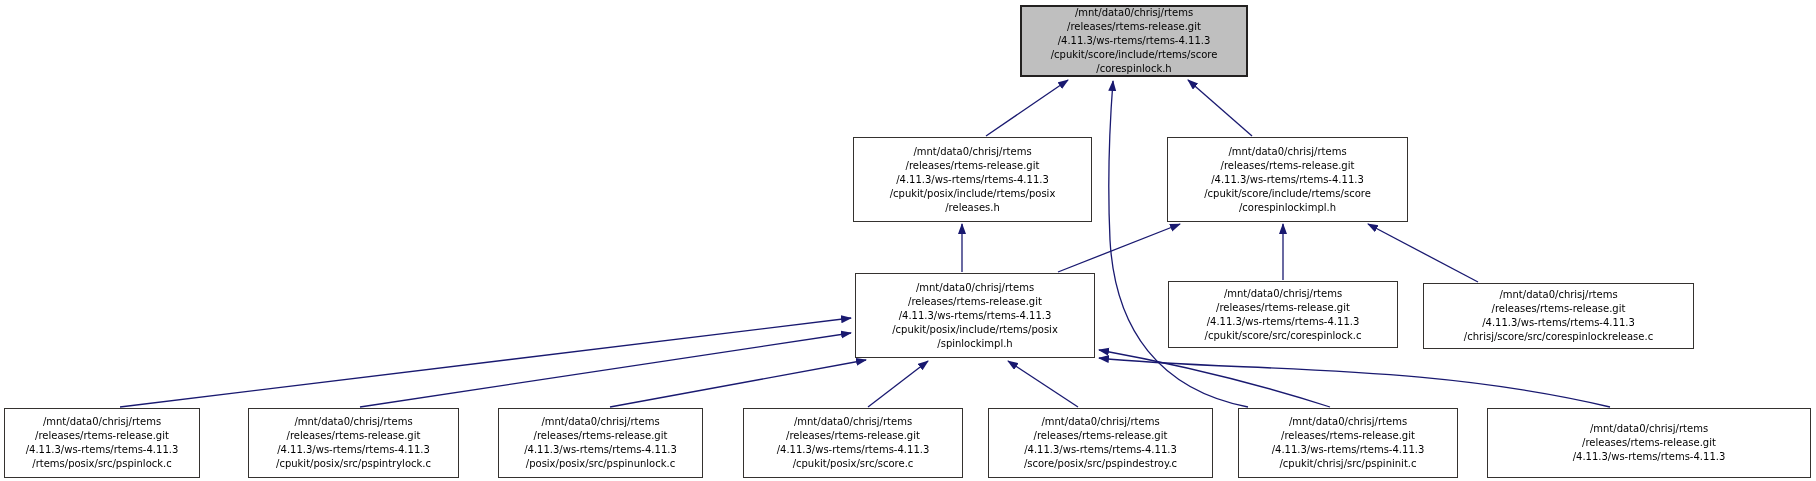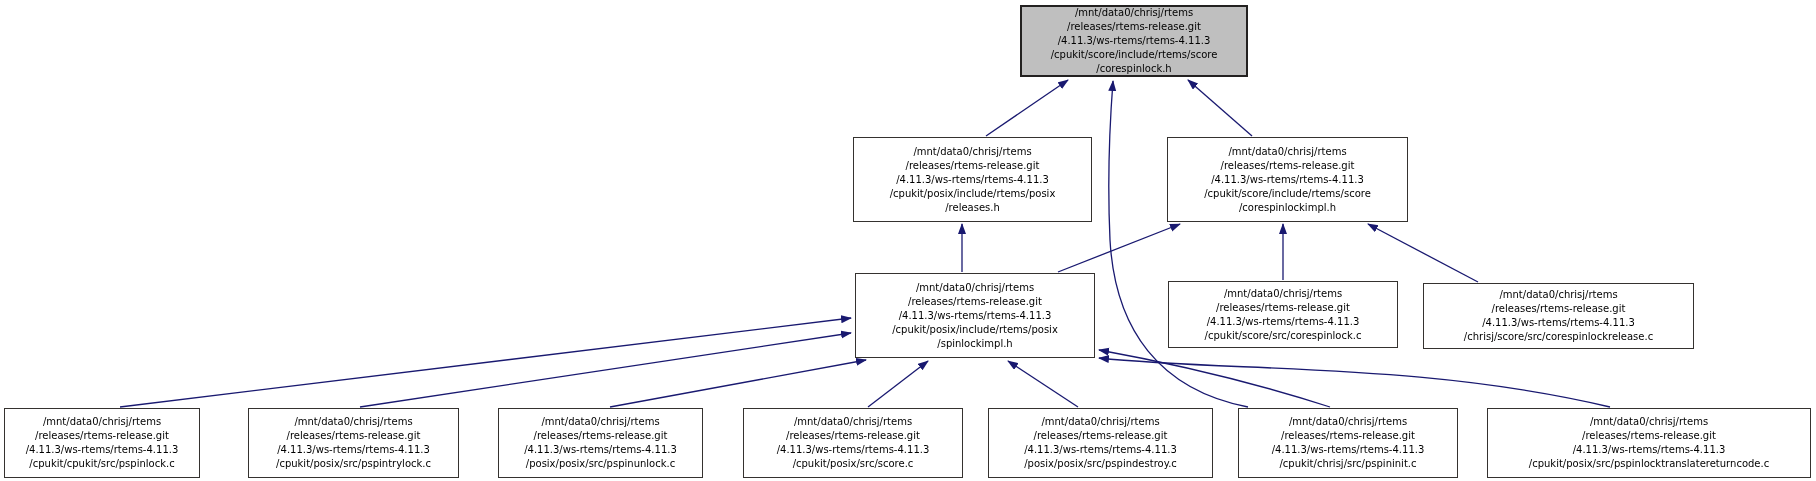"/cpukit/cpukit/src/pspinlock.c" span { text: /cpukit/cpukit/src/pspinlock.c -> /rtems/posix/src/pspinlock.c }
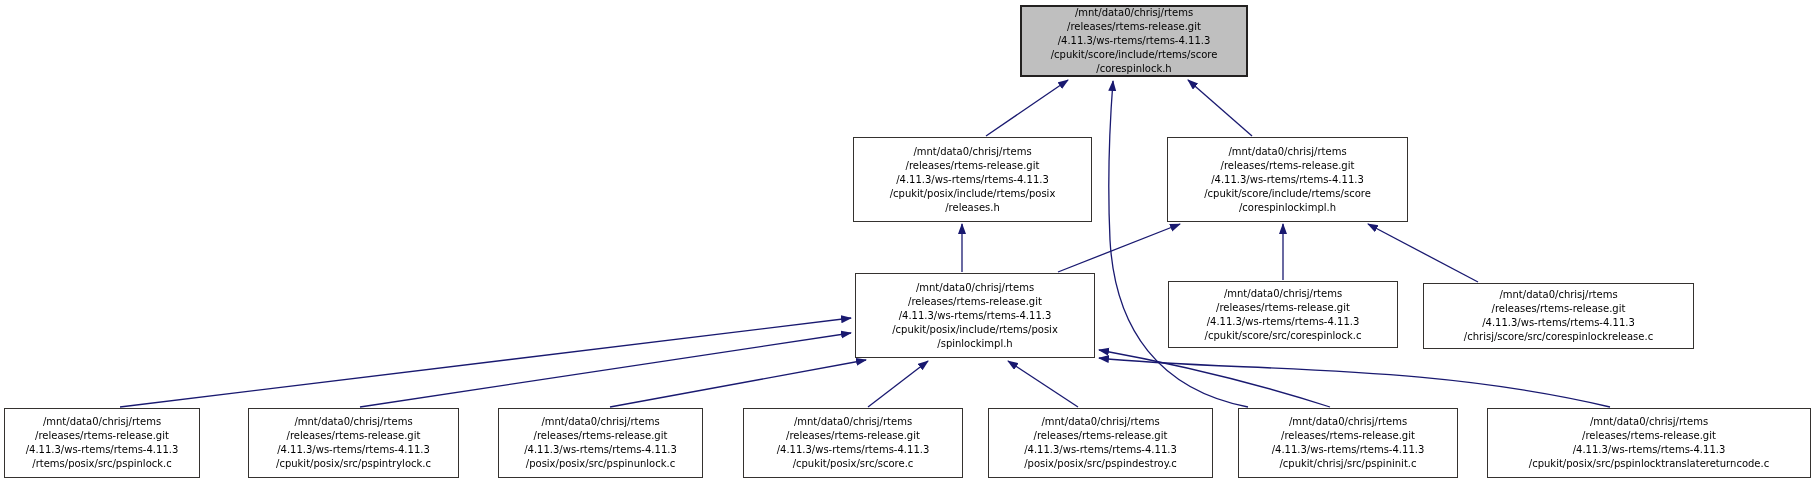"/posix/posix/src/pspindestroy.c" span { text: /posix/posix/src/pspindestroy.c -> /score/posix/src/pspindestroy.c }
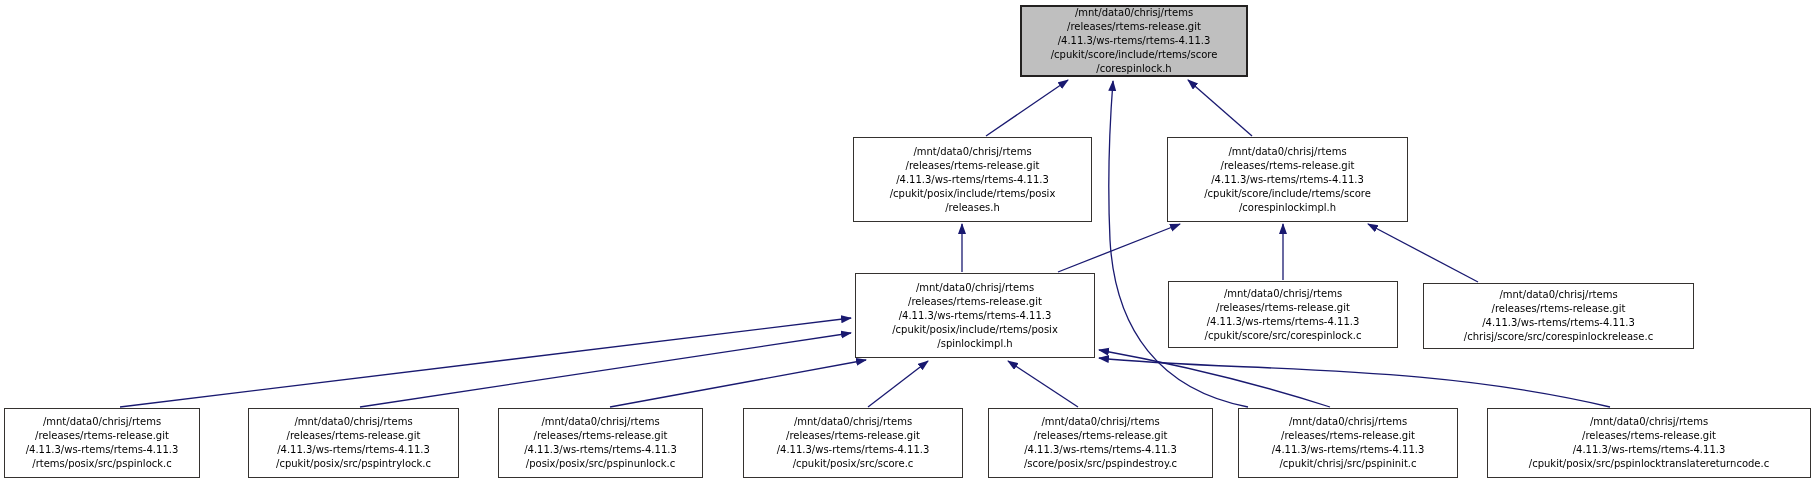"/cpukit/posix/src/pspinlocktranslateretu" span { html: <span>/cpukit/posix/src/pspinlocktranslatereturncode.c</span> -> none }
